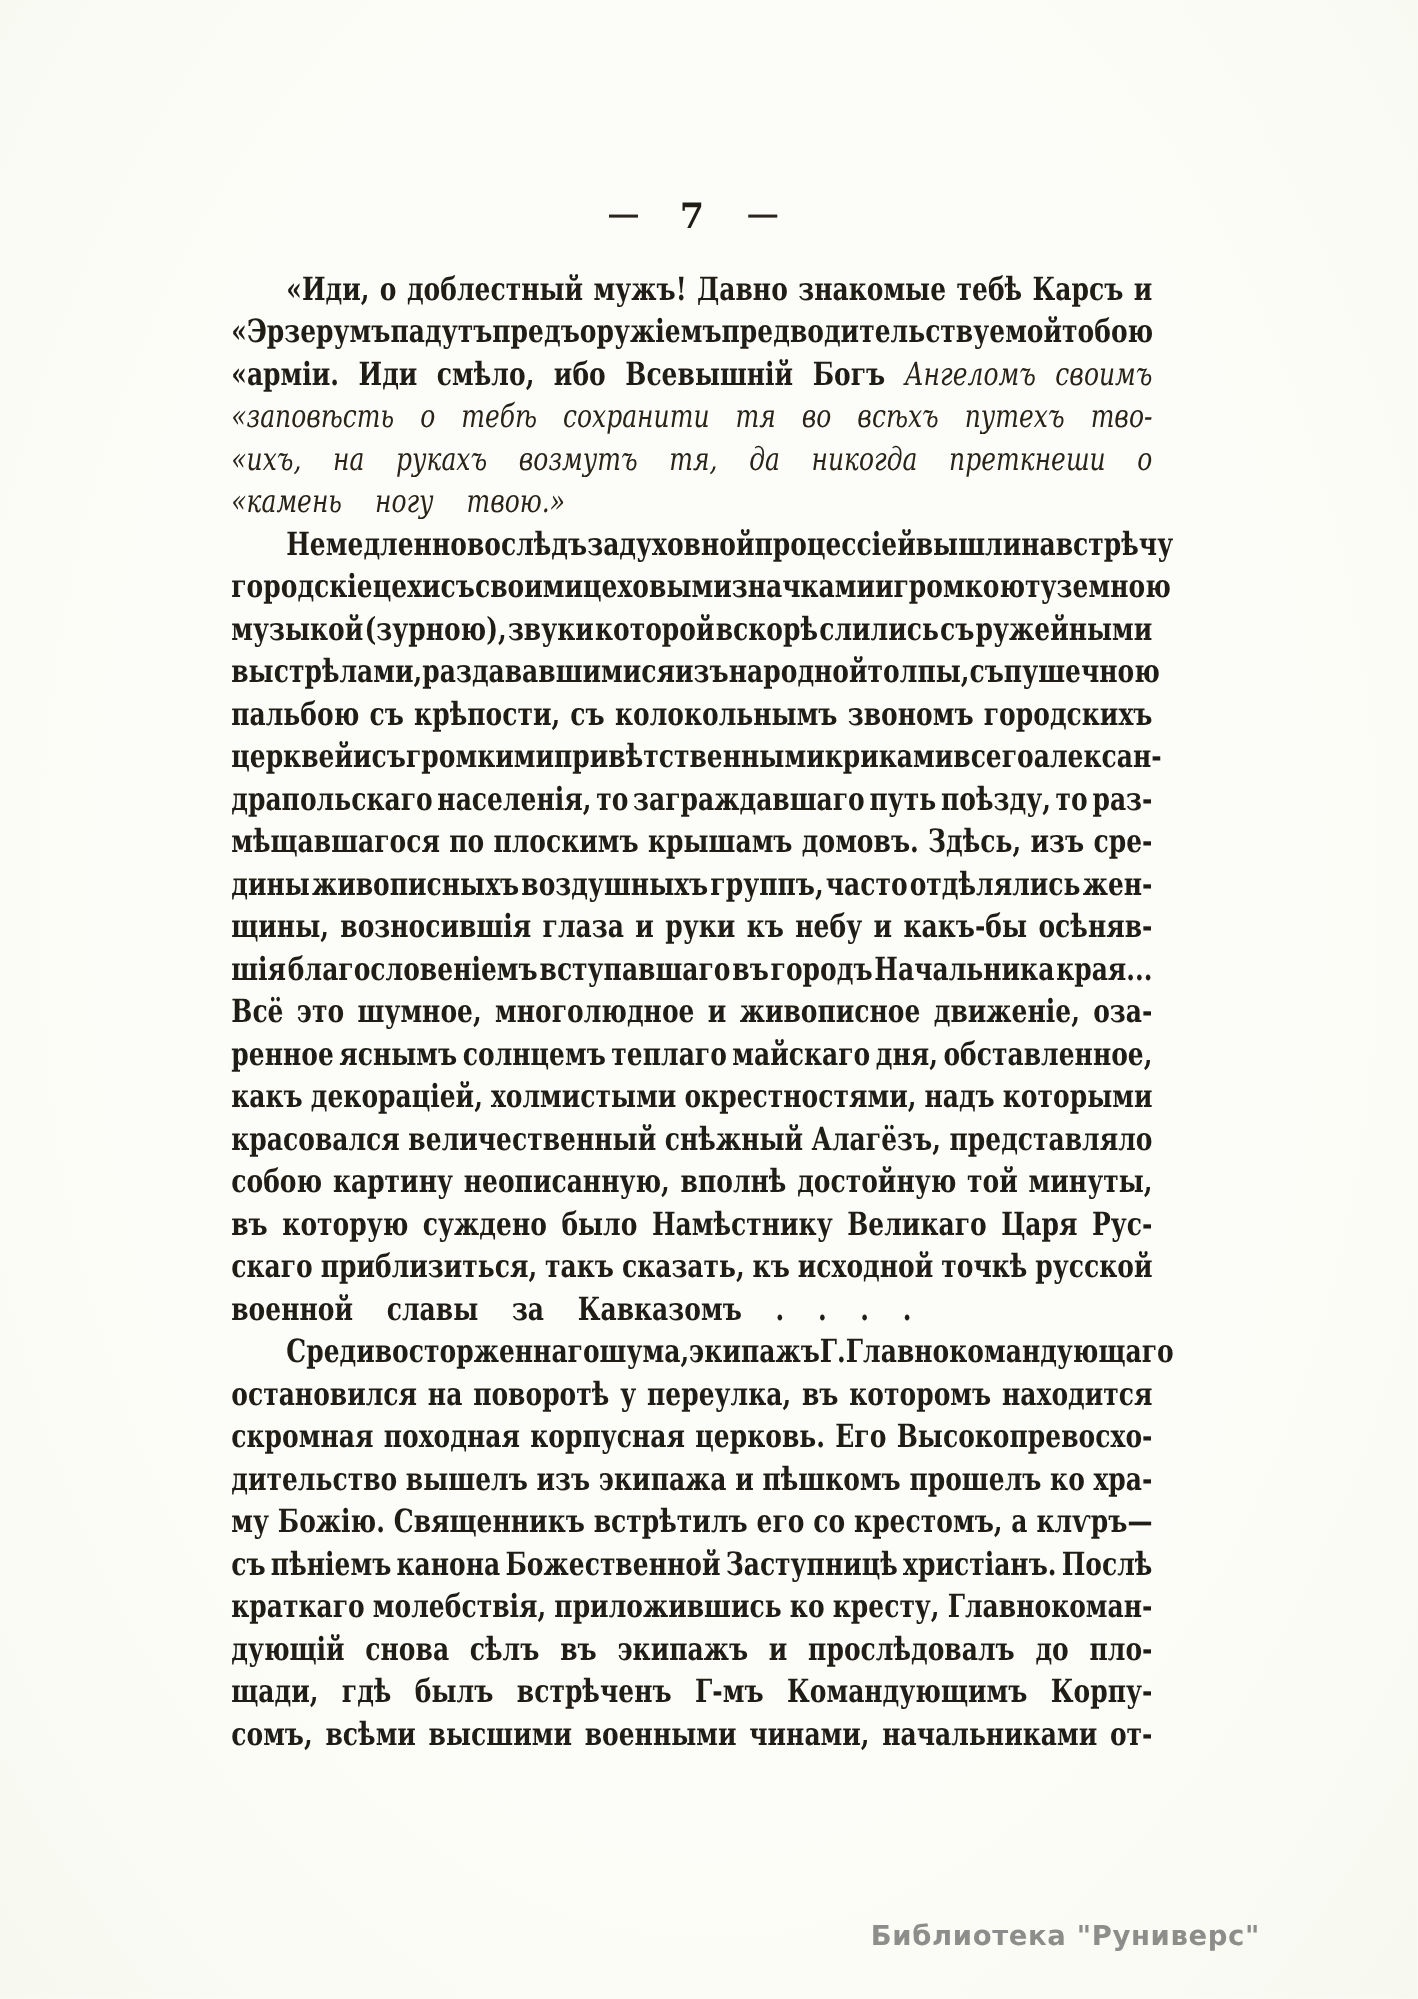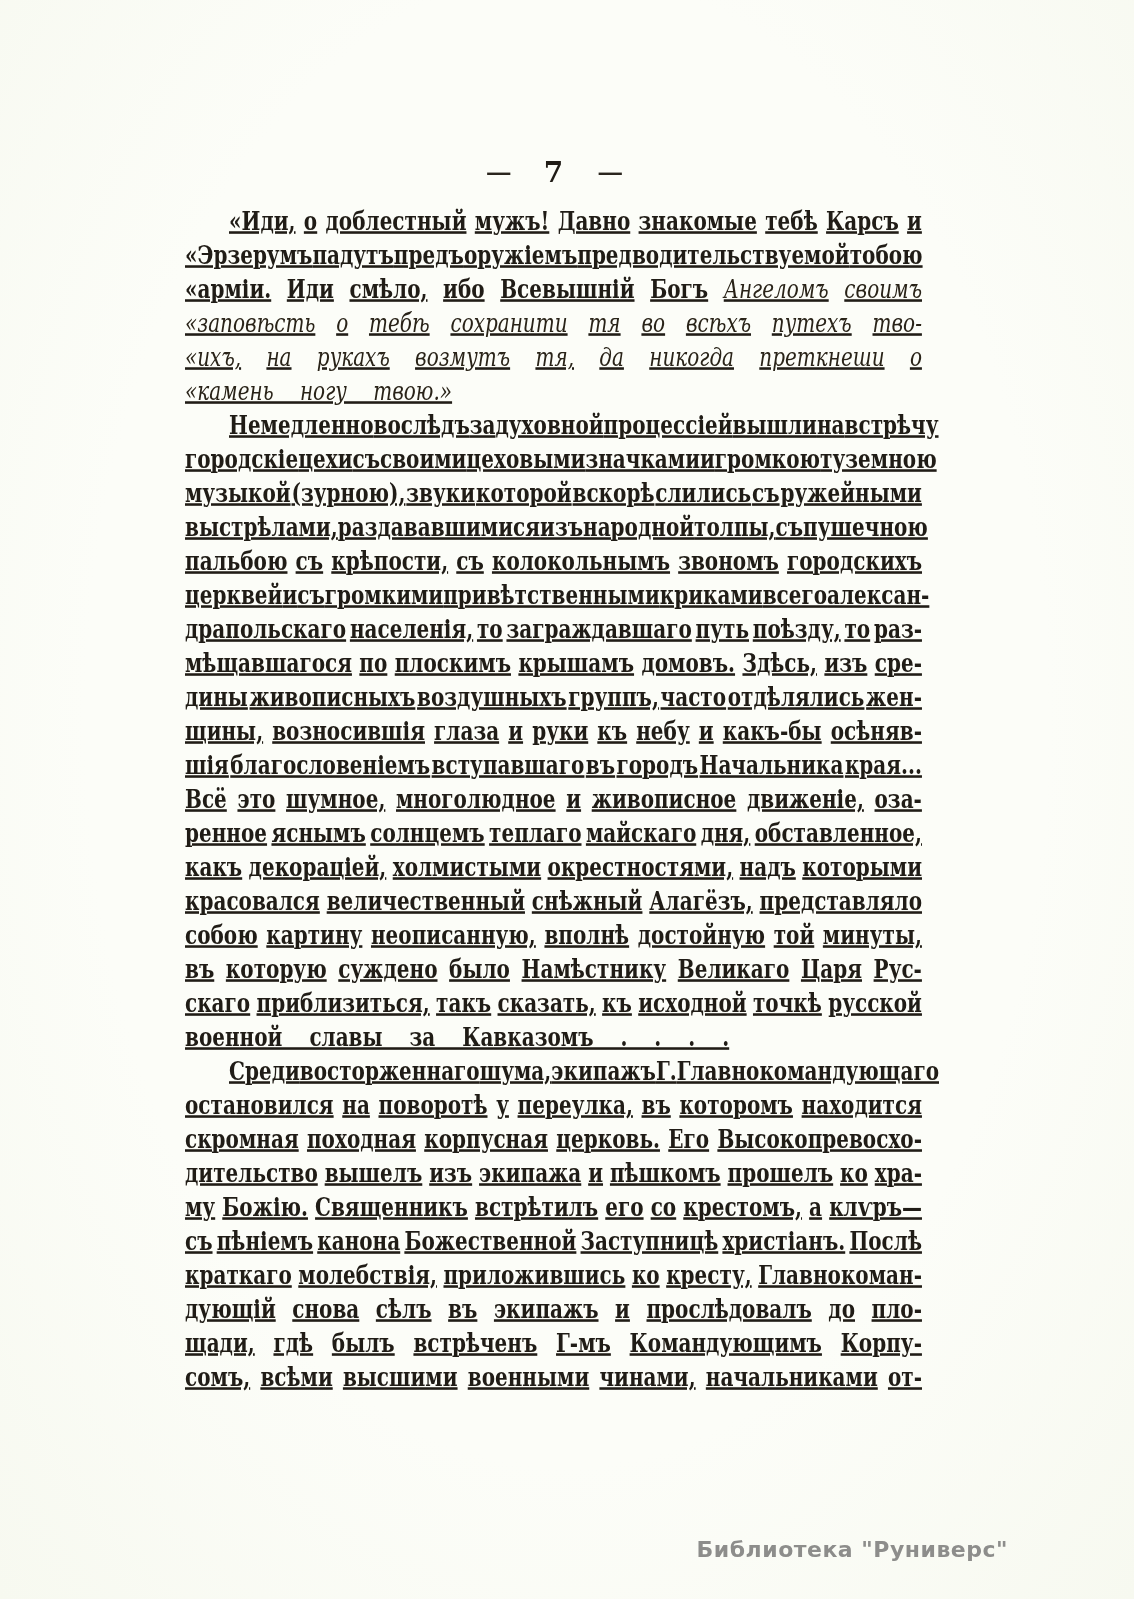"«Иди," .text-block { text-decoration: underline -> none; top: 204px -> 214px }
